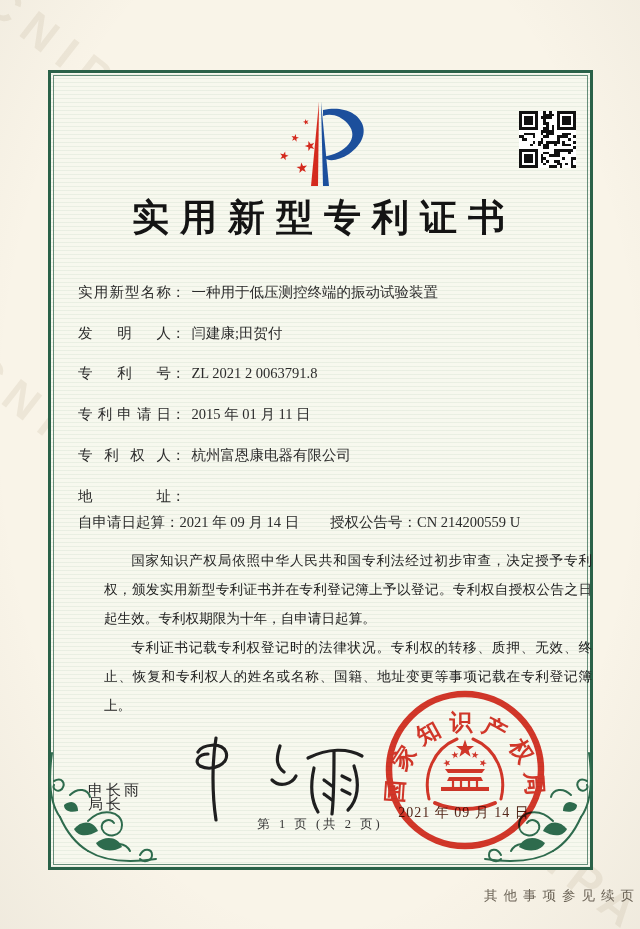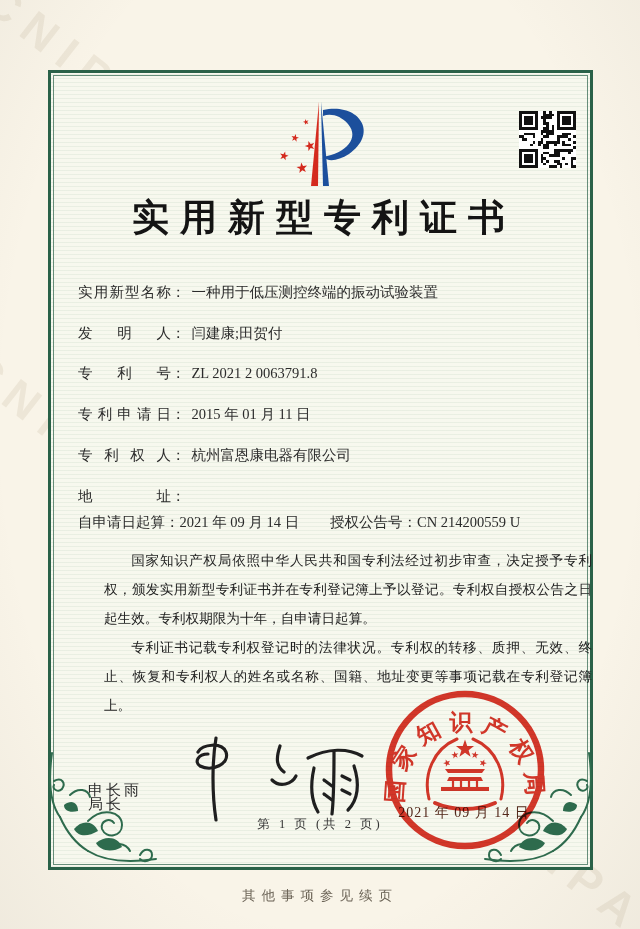"其他事项参见续页" .footer-note { text-align: center -> right }
